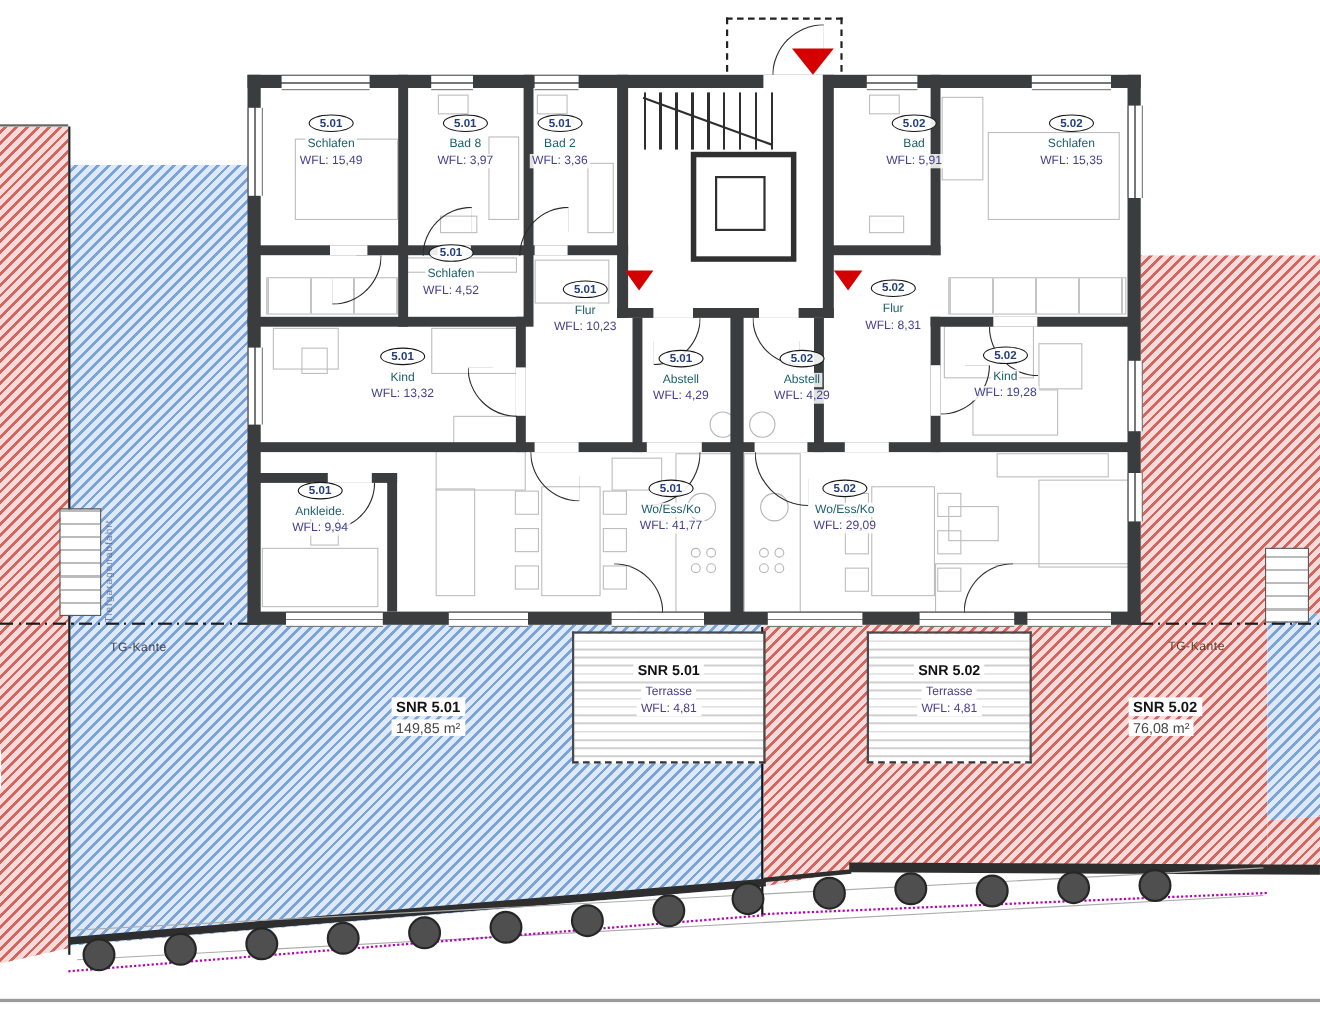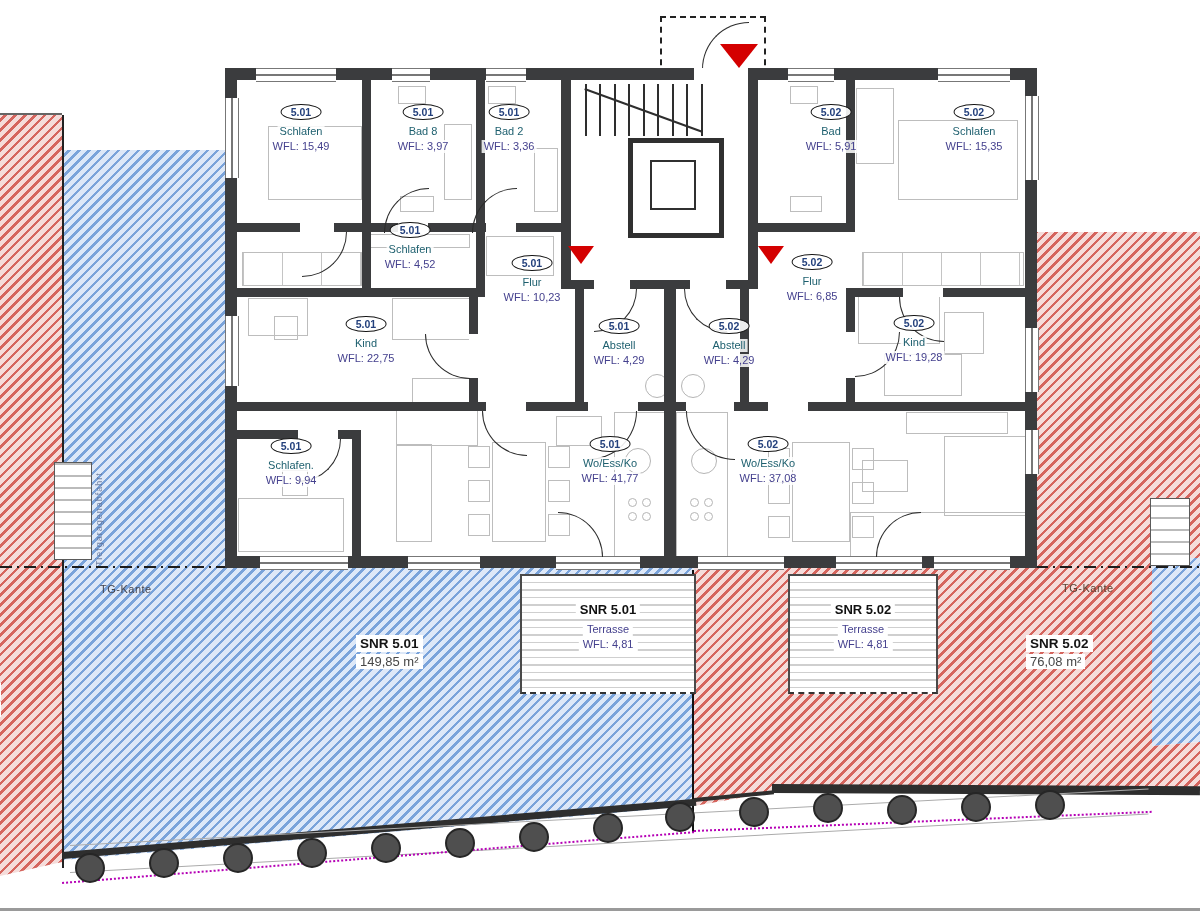"WFL: 6,85" span.rwfl { text: 6,85 -> 8,31 }
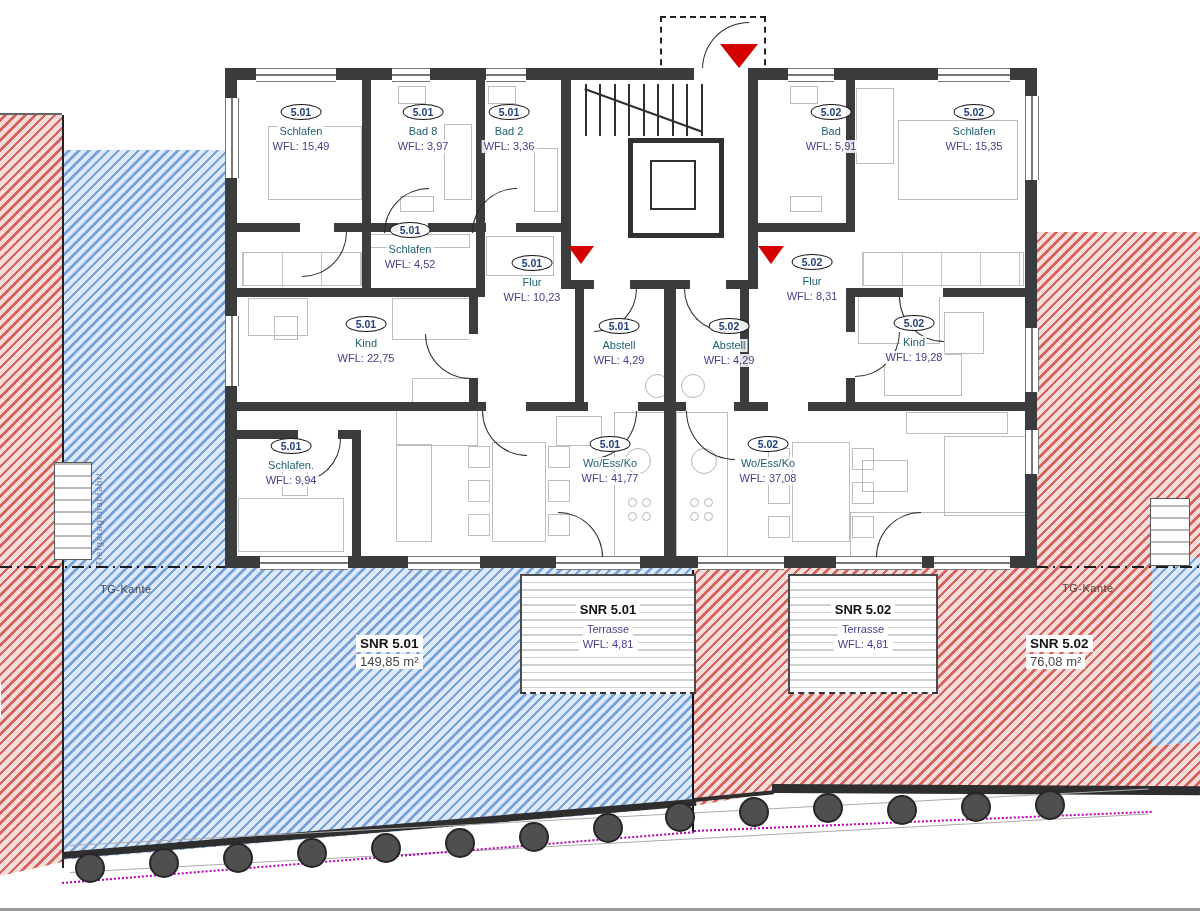"WFL: 22,75" span.rwfl { text: 22,75 -> 13,32 }
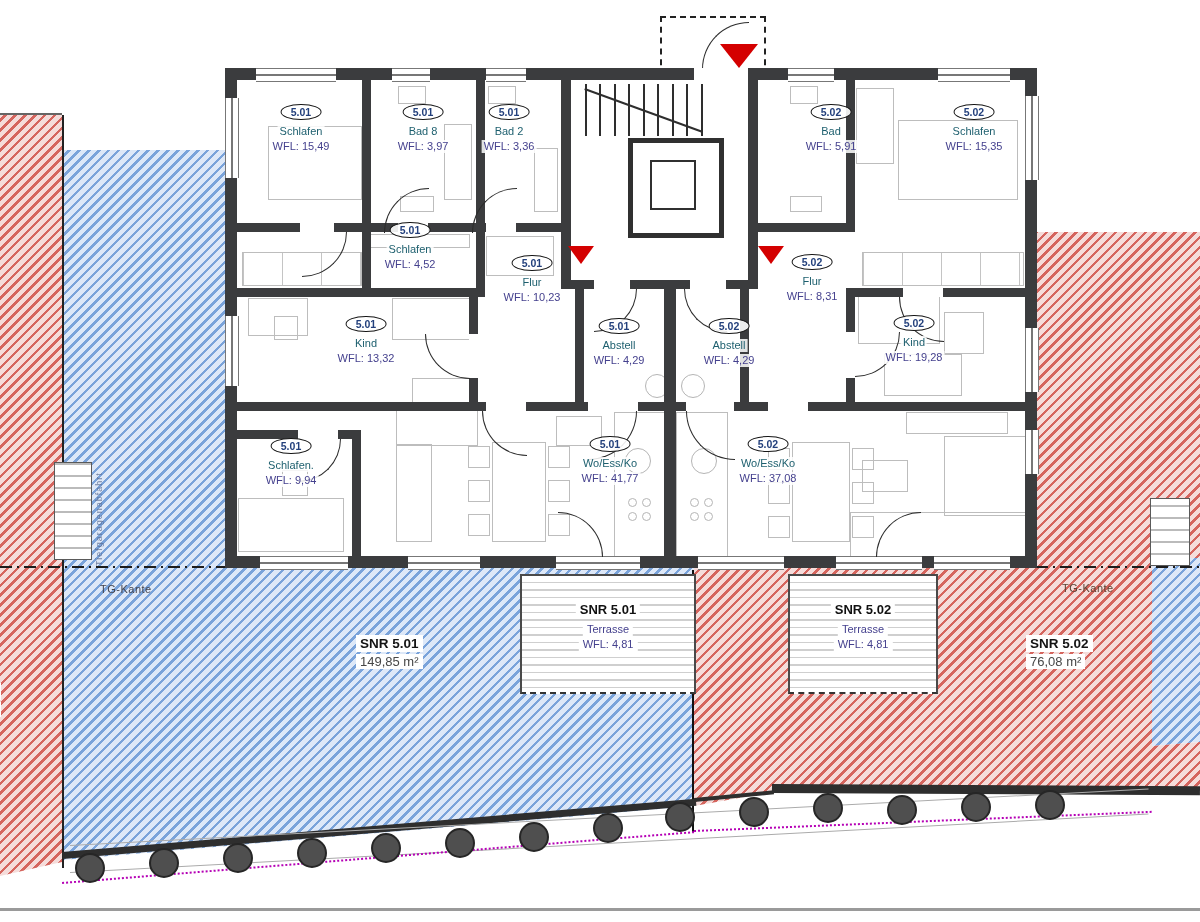"Schlafen." span.rname { text: Schlafen -> Ankleide }
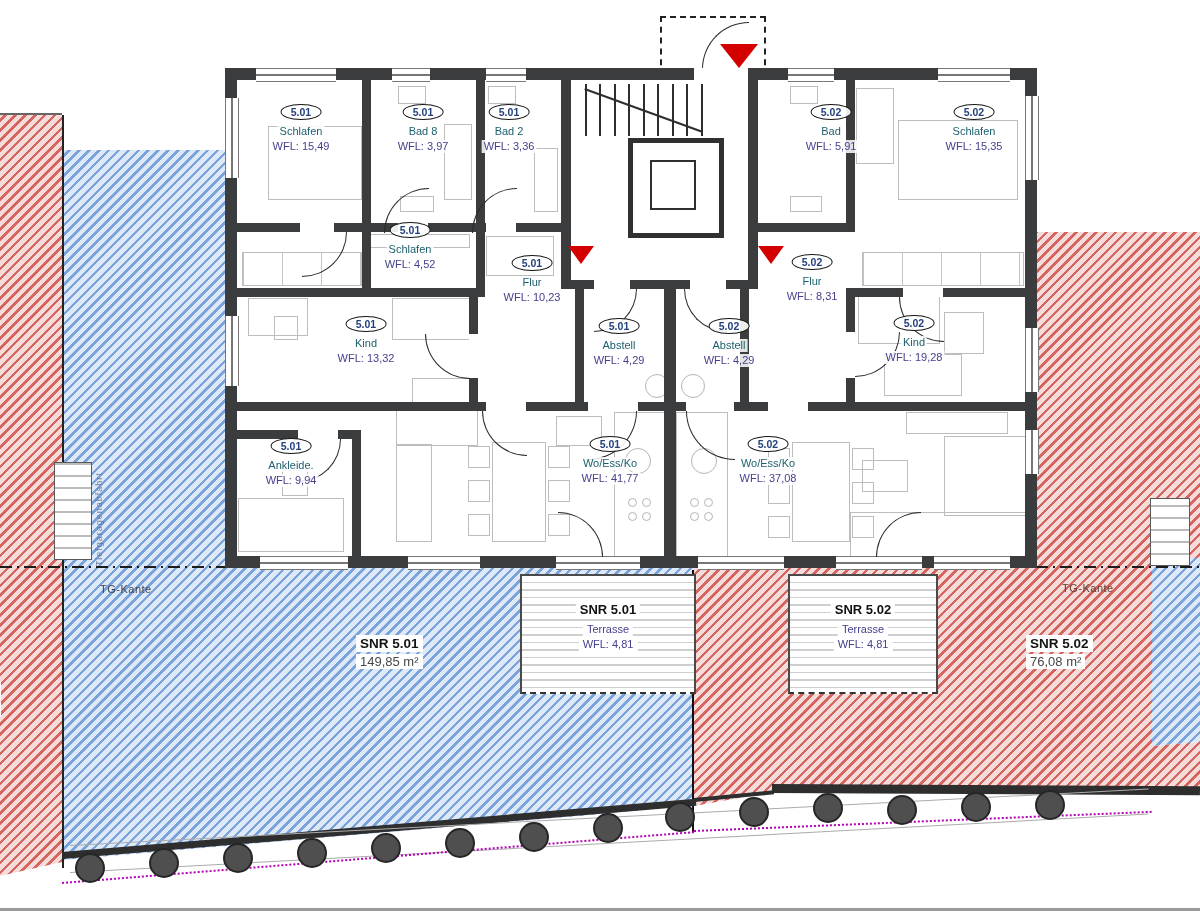"WFL: 37,08" span.rwfl { text: 37,08 -> 29,09 }
